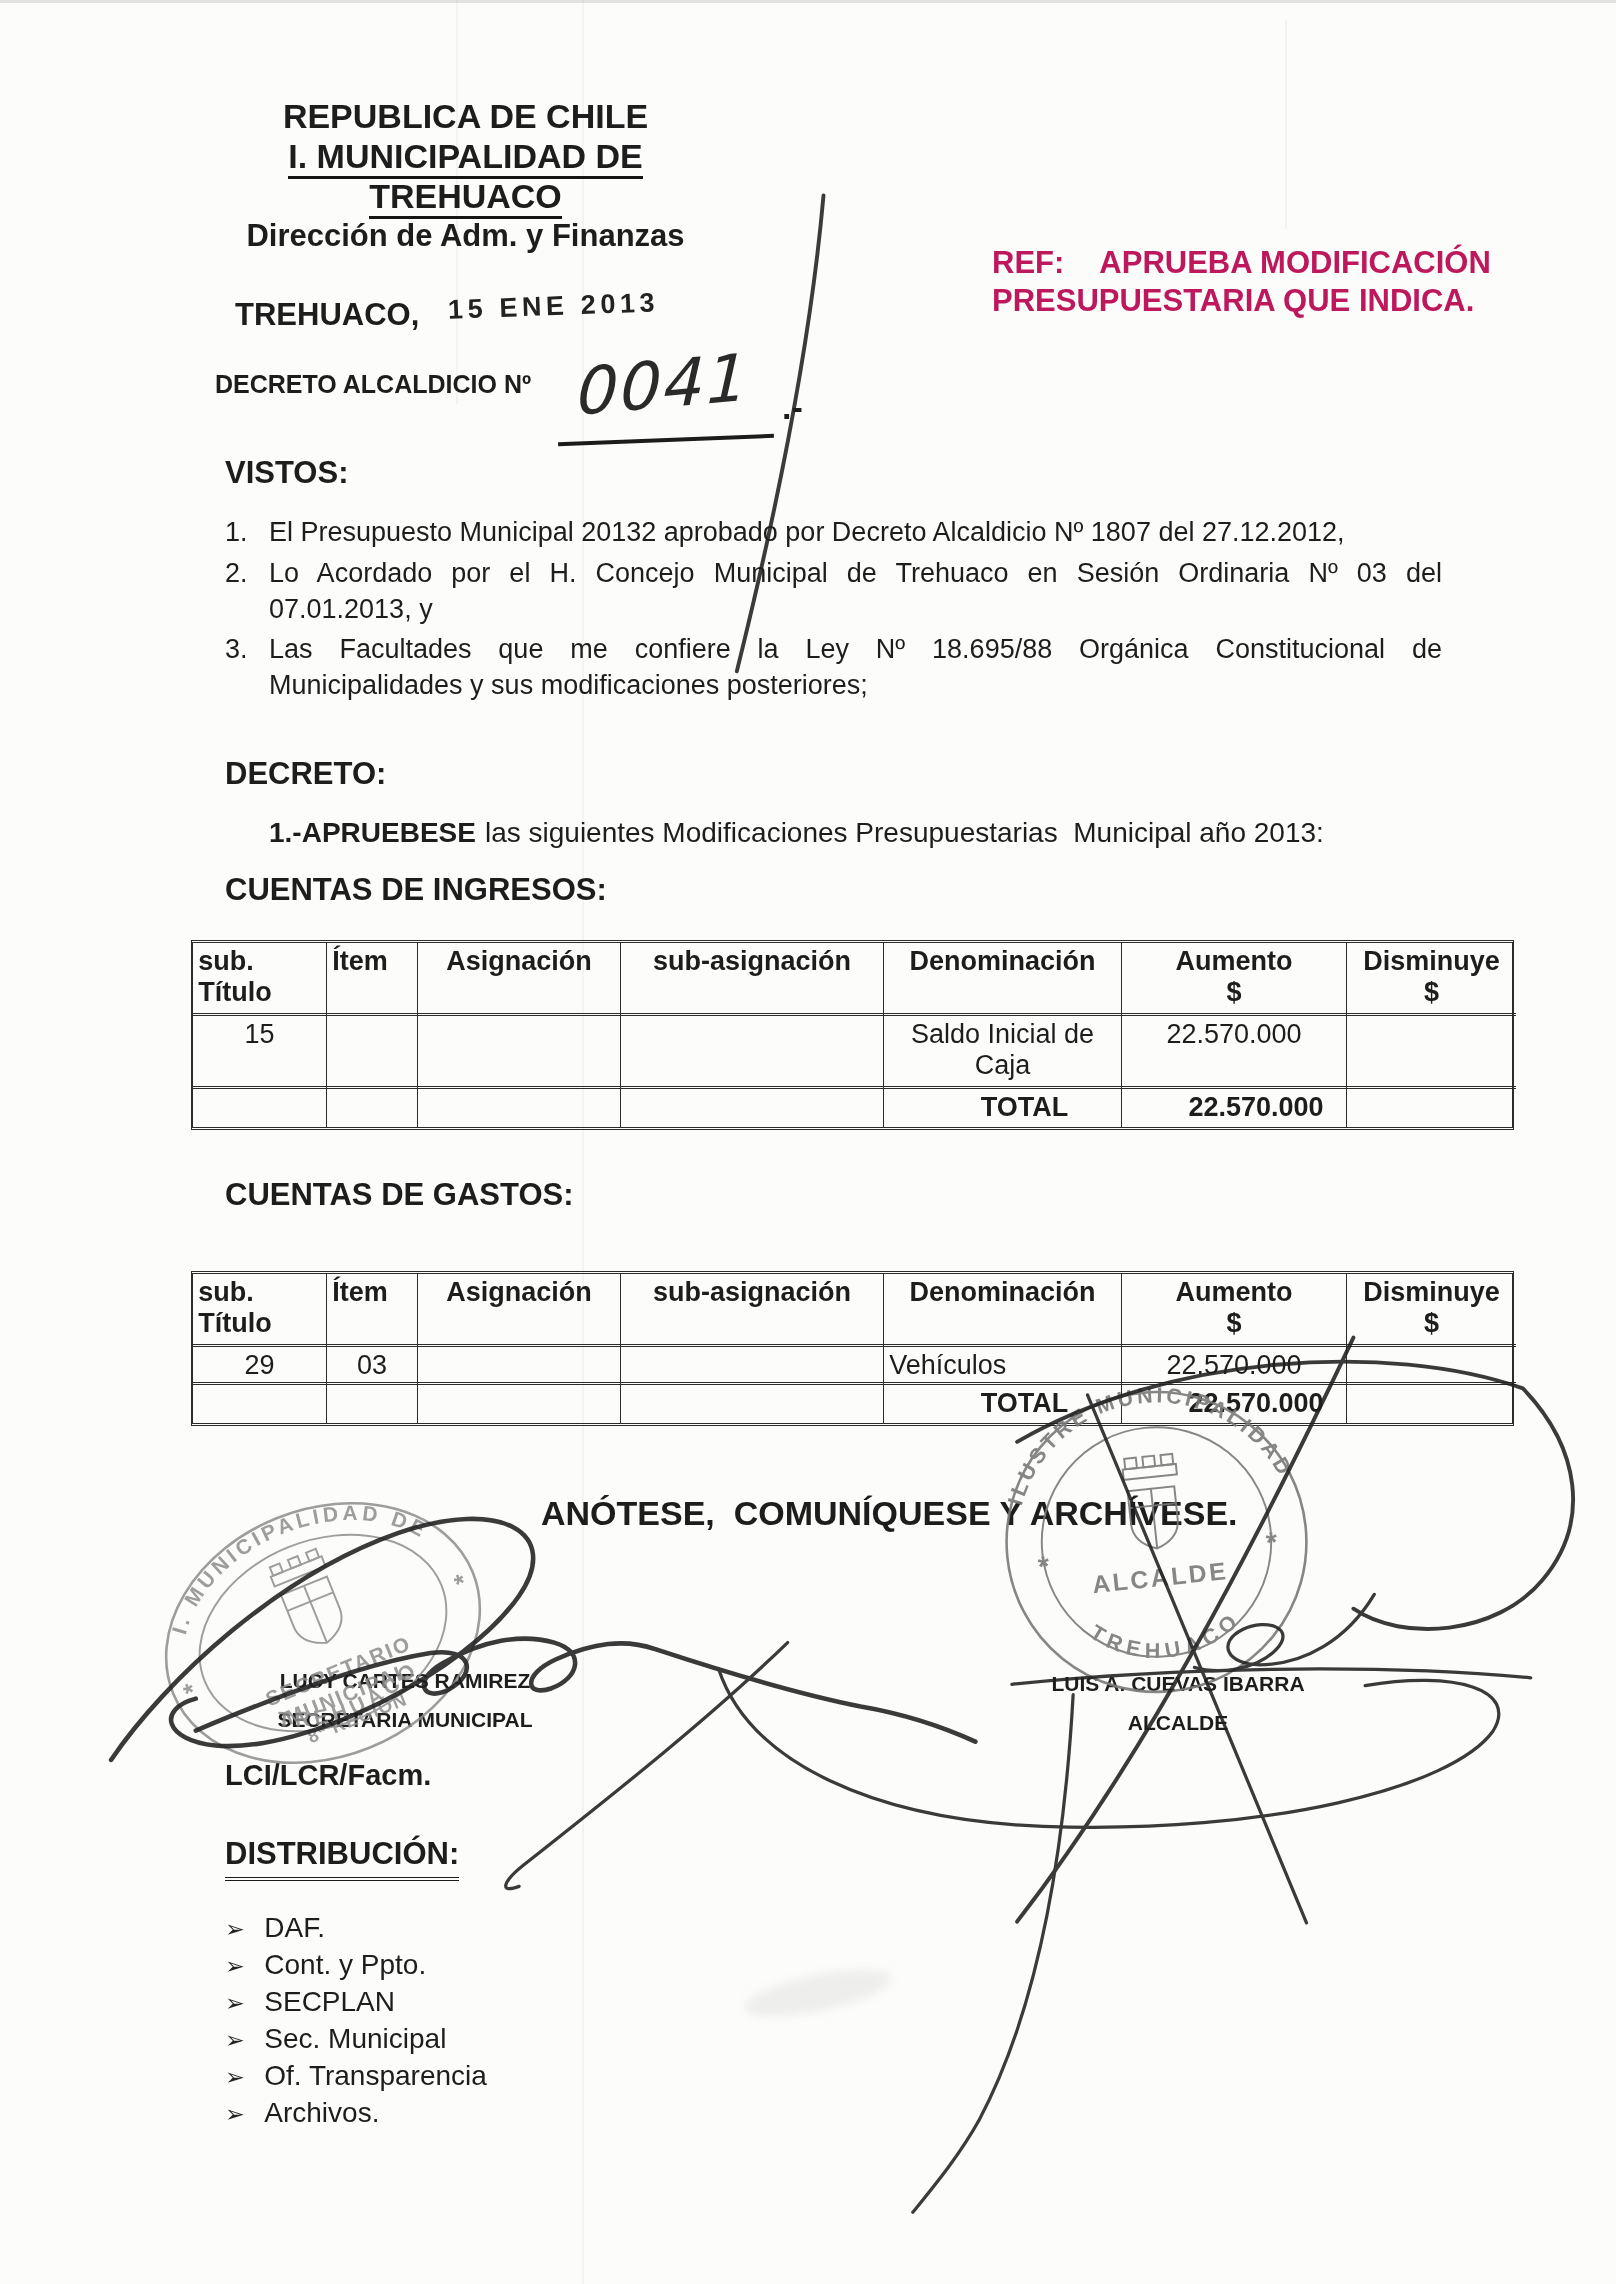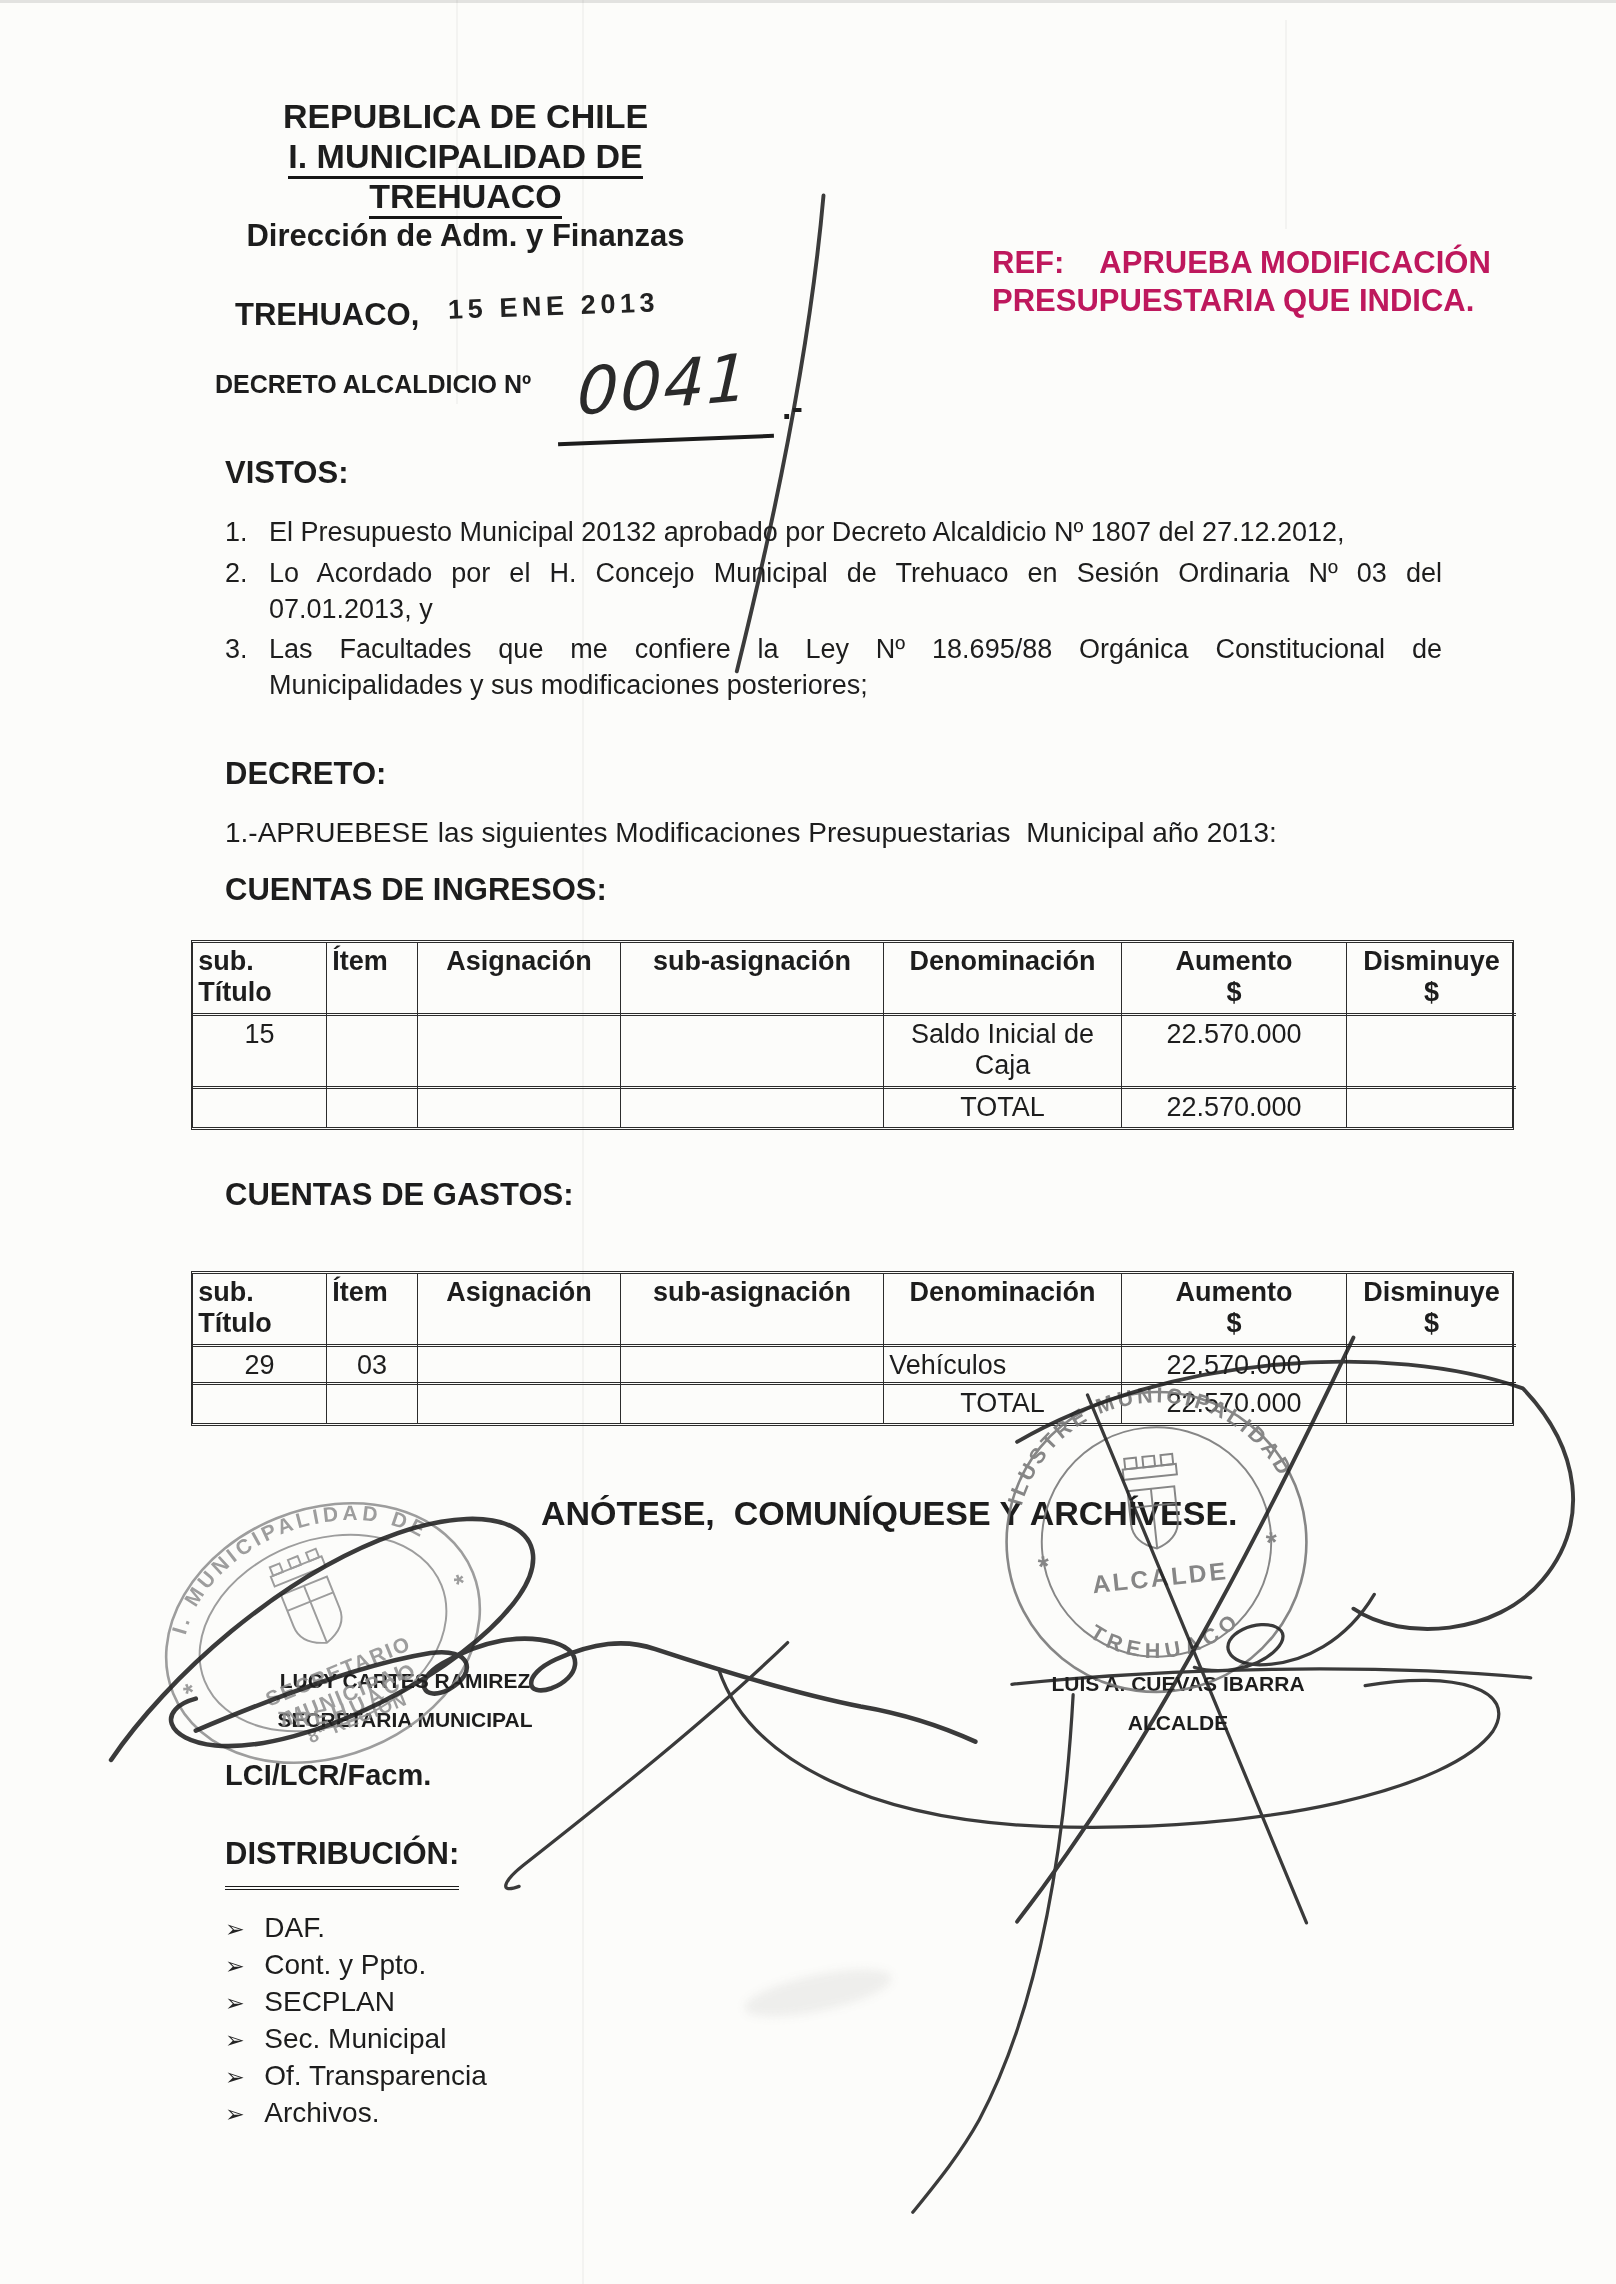"1.-APRUEBESE" .b { font-weight: normal -> bold; margin-left: none -> 44px }
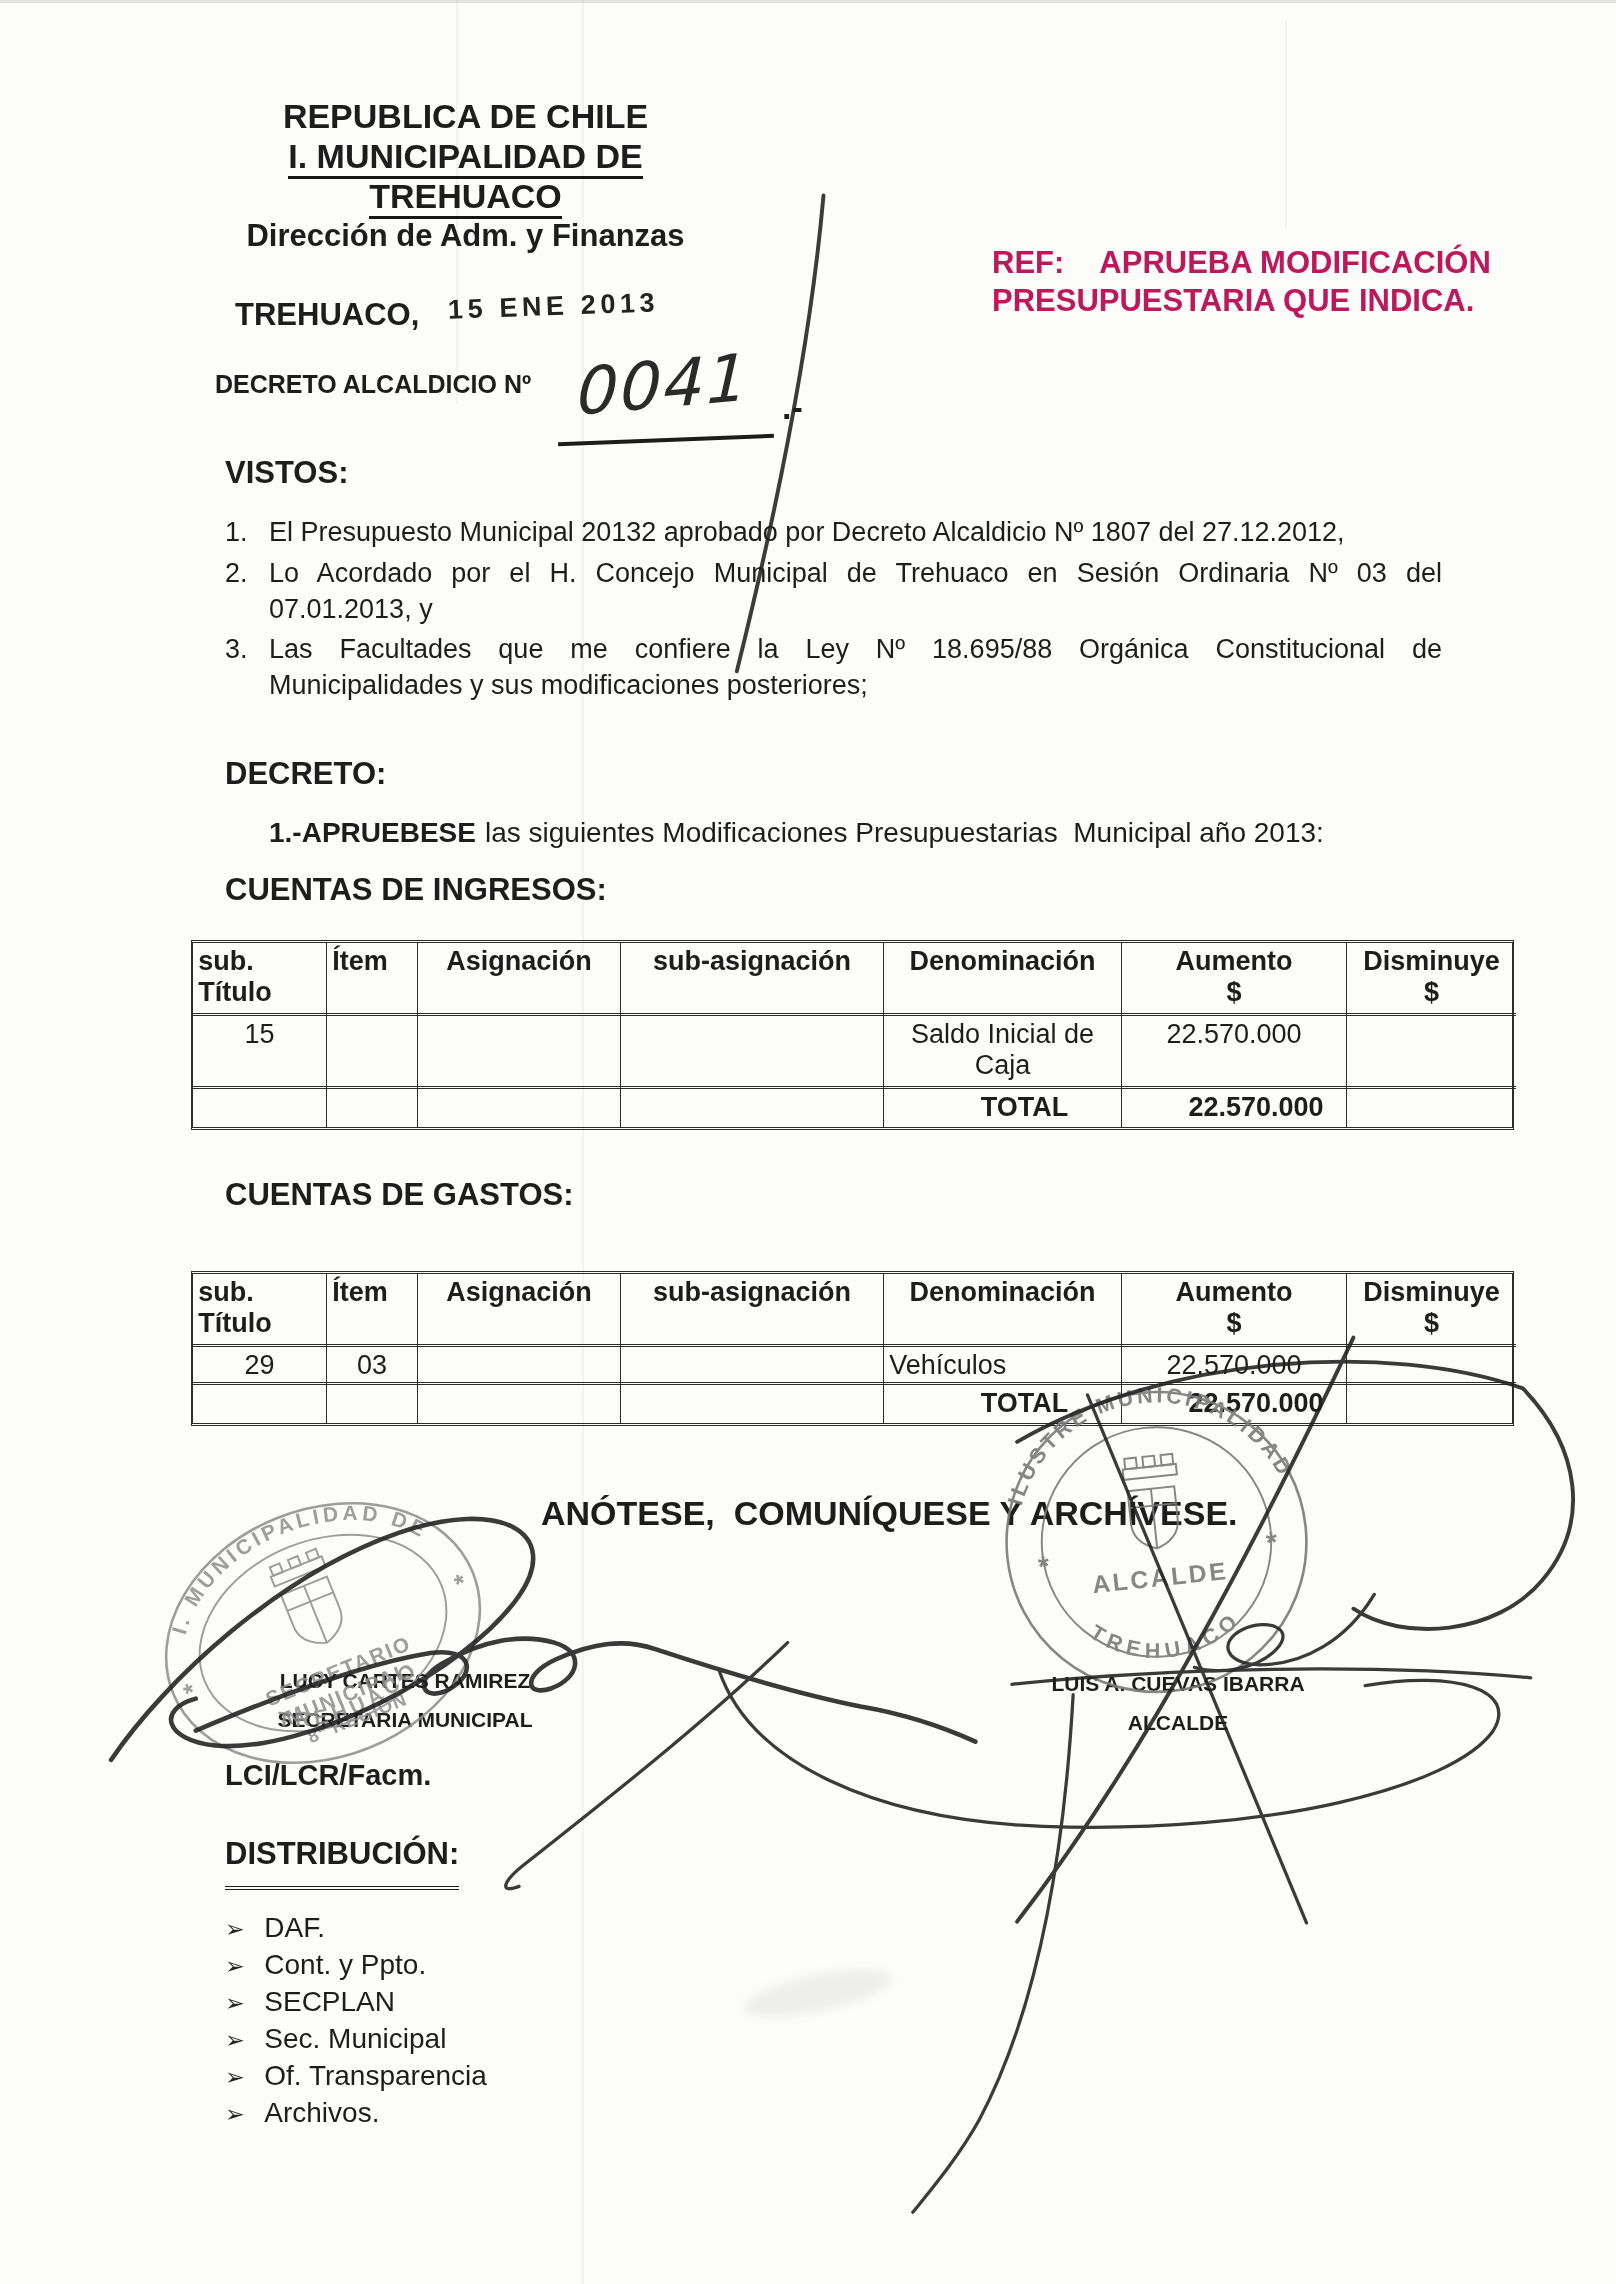"DISTRIBUCIÓN:" .dist-title span { padding-bottom: 15px -> 6px }
